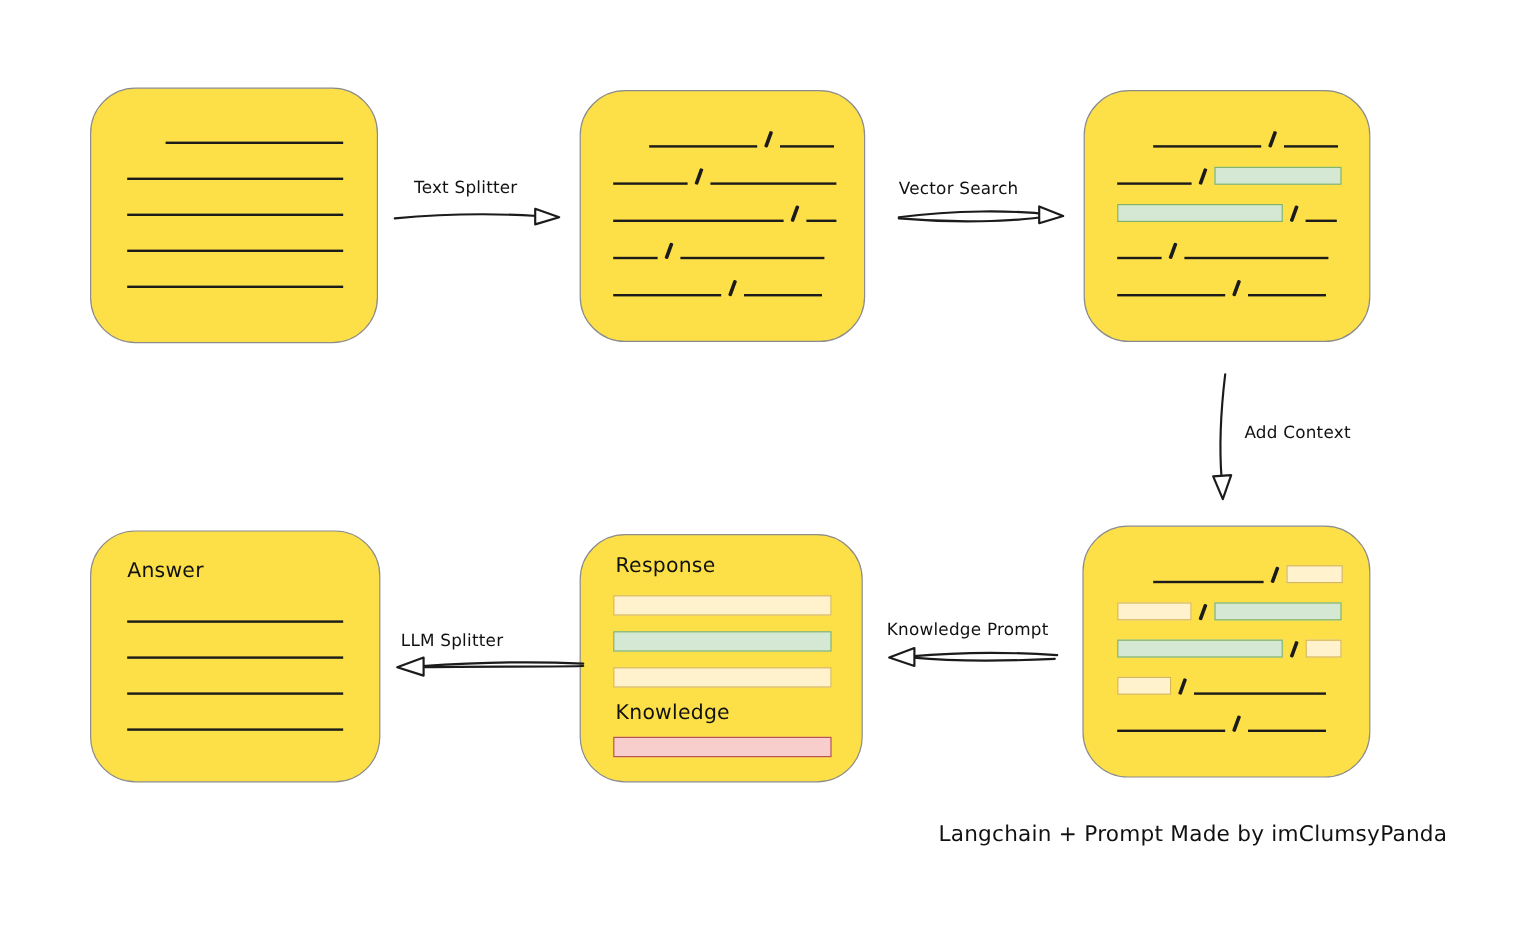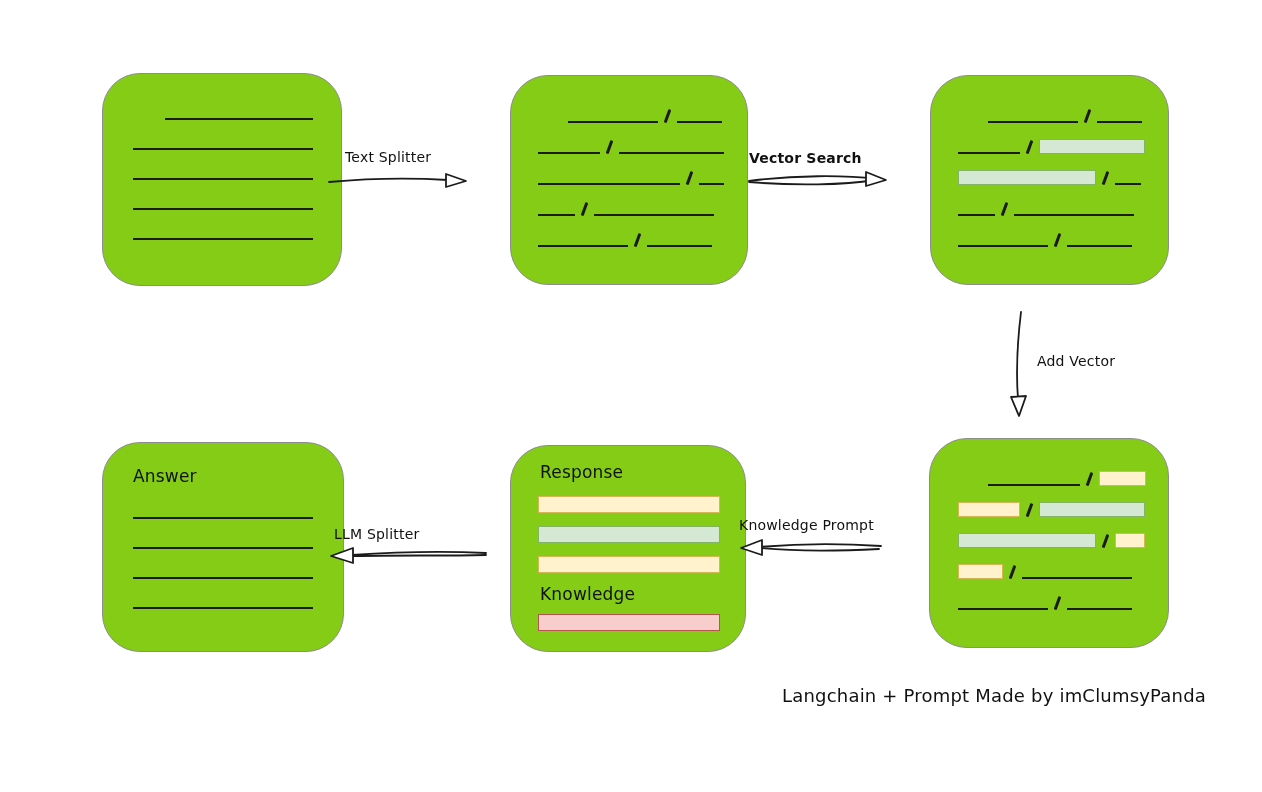"Vector Search" div.lbl { font-weight: bold -> none }
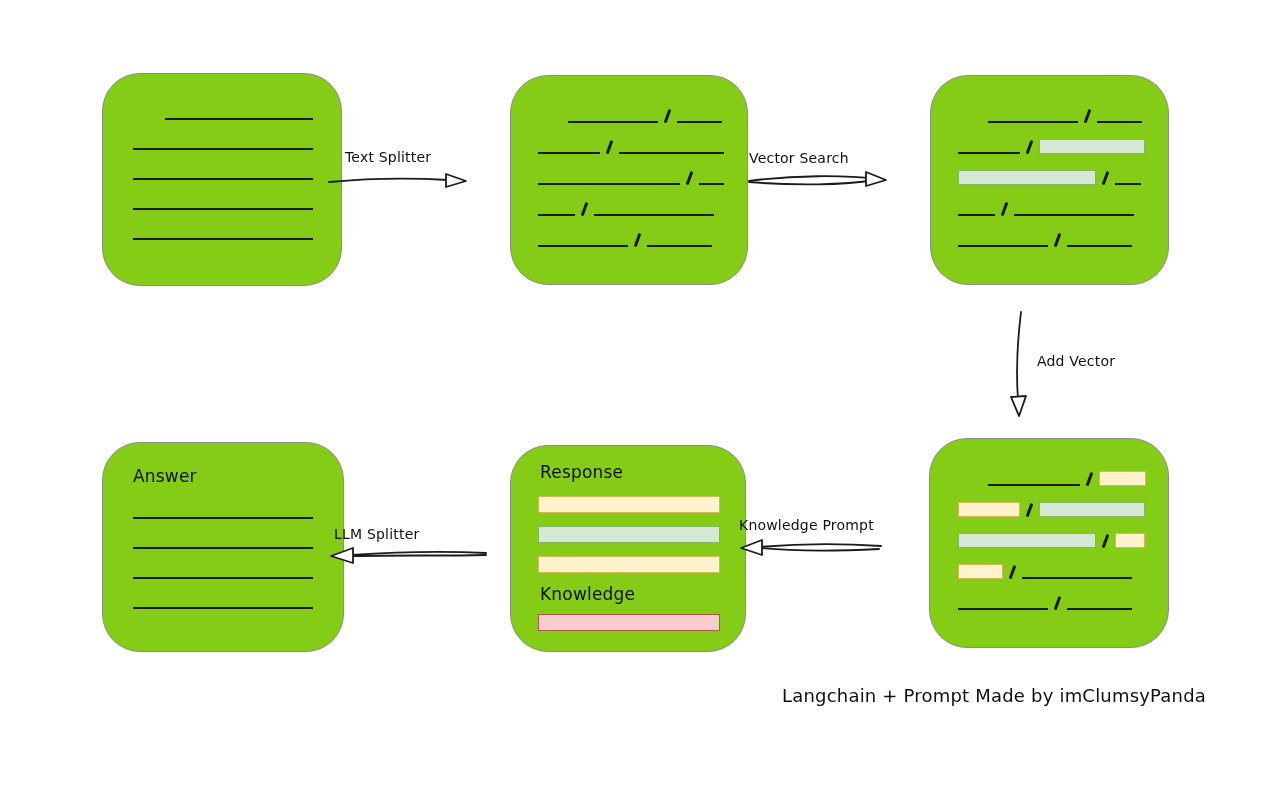"Add Vector" div.lbl { text: Vector -> Context }
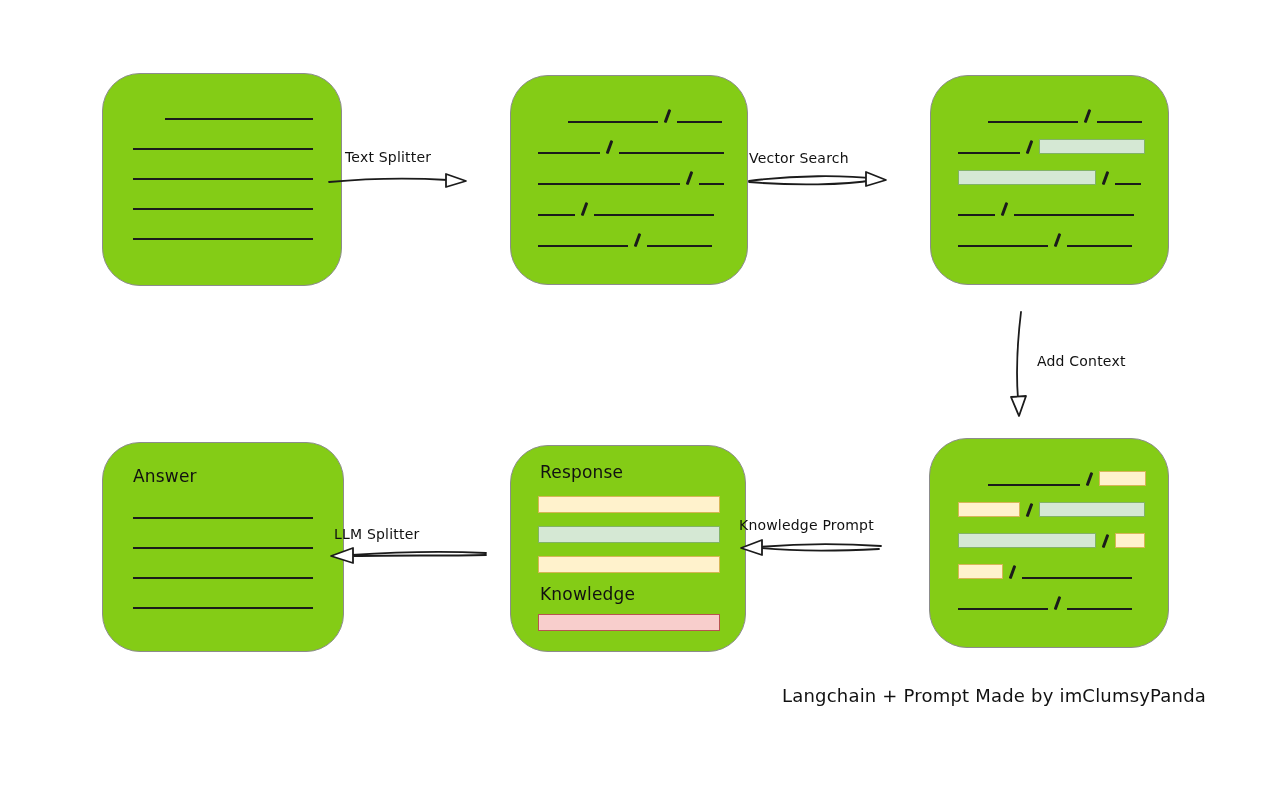"Answer" .box { background: #84cc16 -> #fde047; margin-left: 27px -> none }
